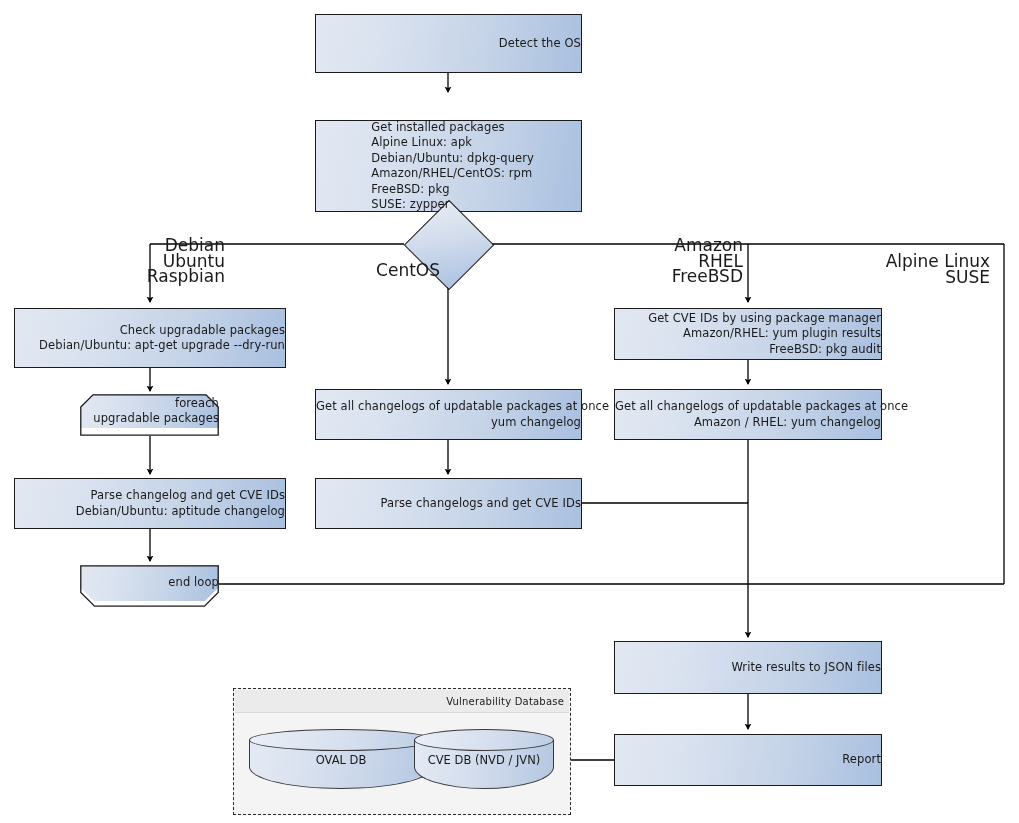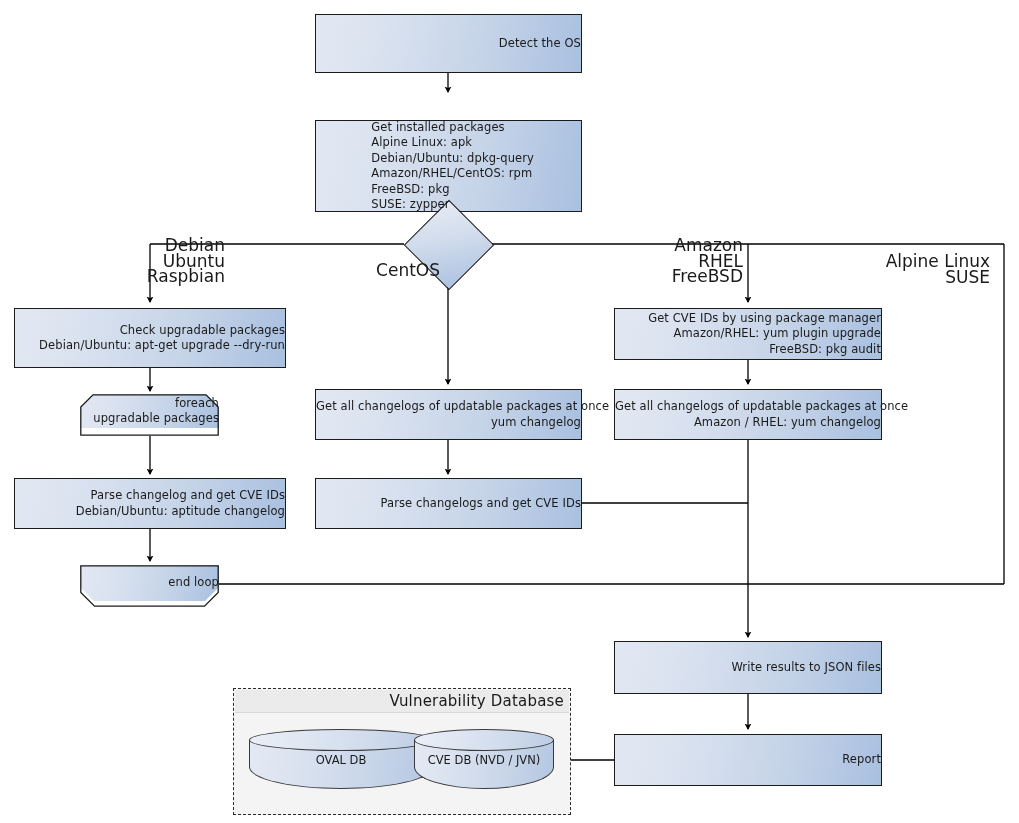"Amazon/RHEL: yum plugin upgrade" div { text: upgrade -> results }
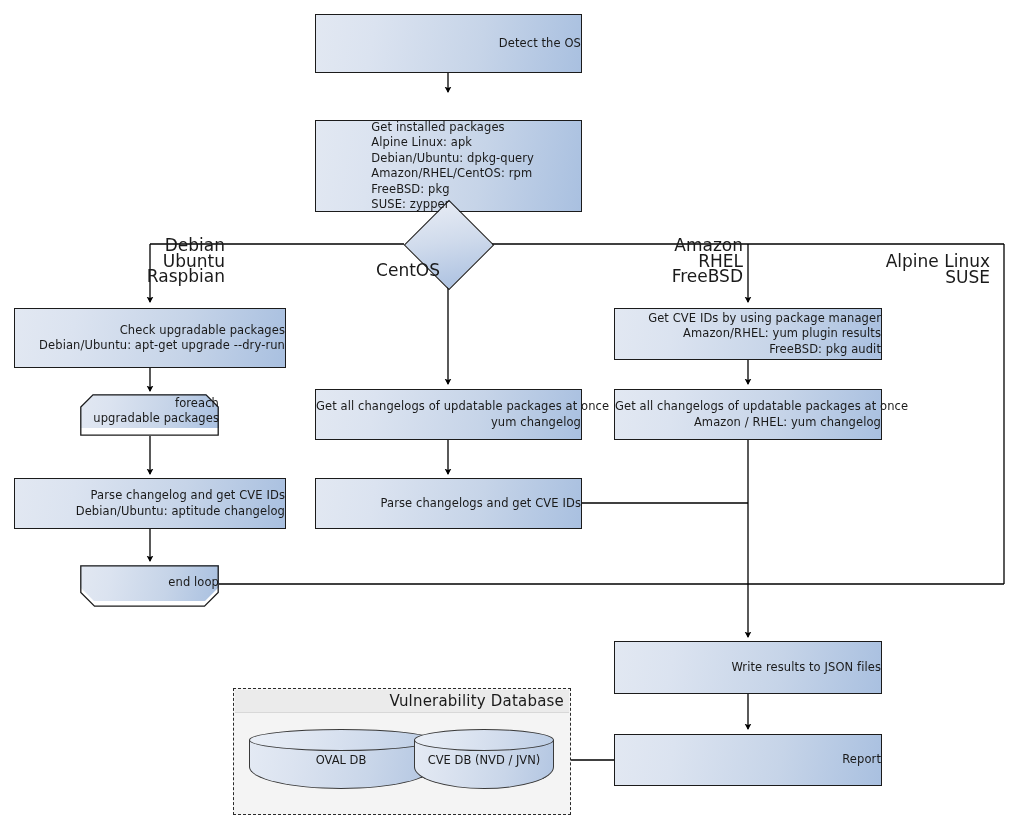"Vulnerability Database" .group-title { font-size: 15px -> 10px }
